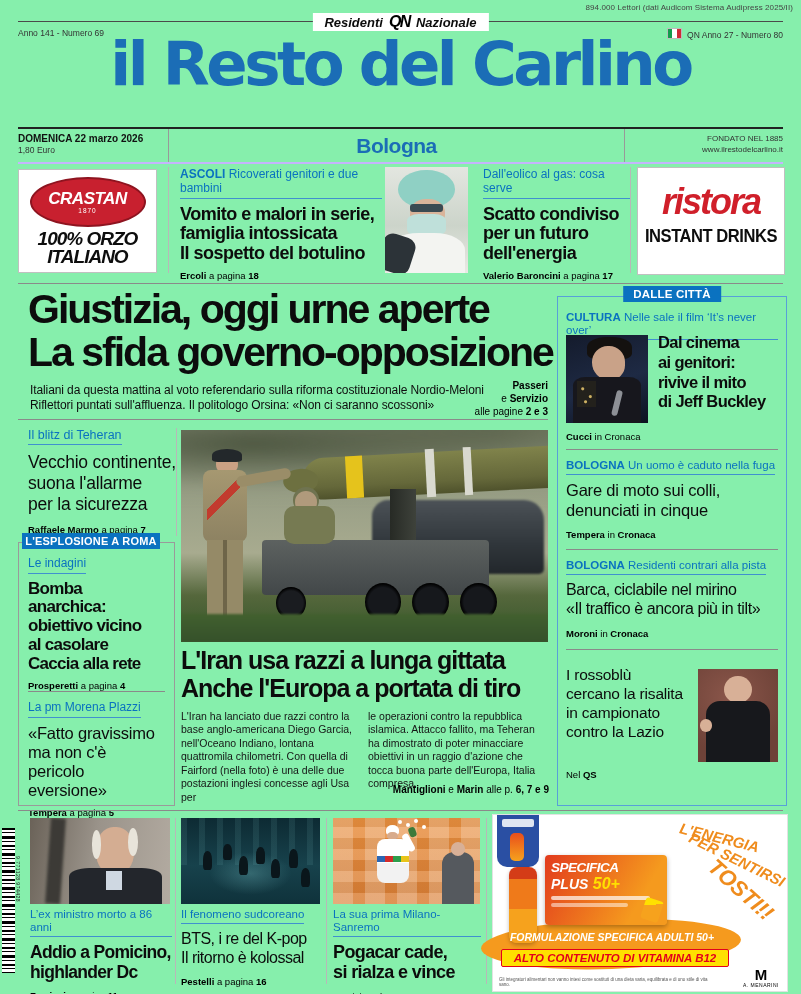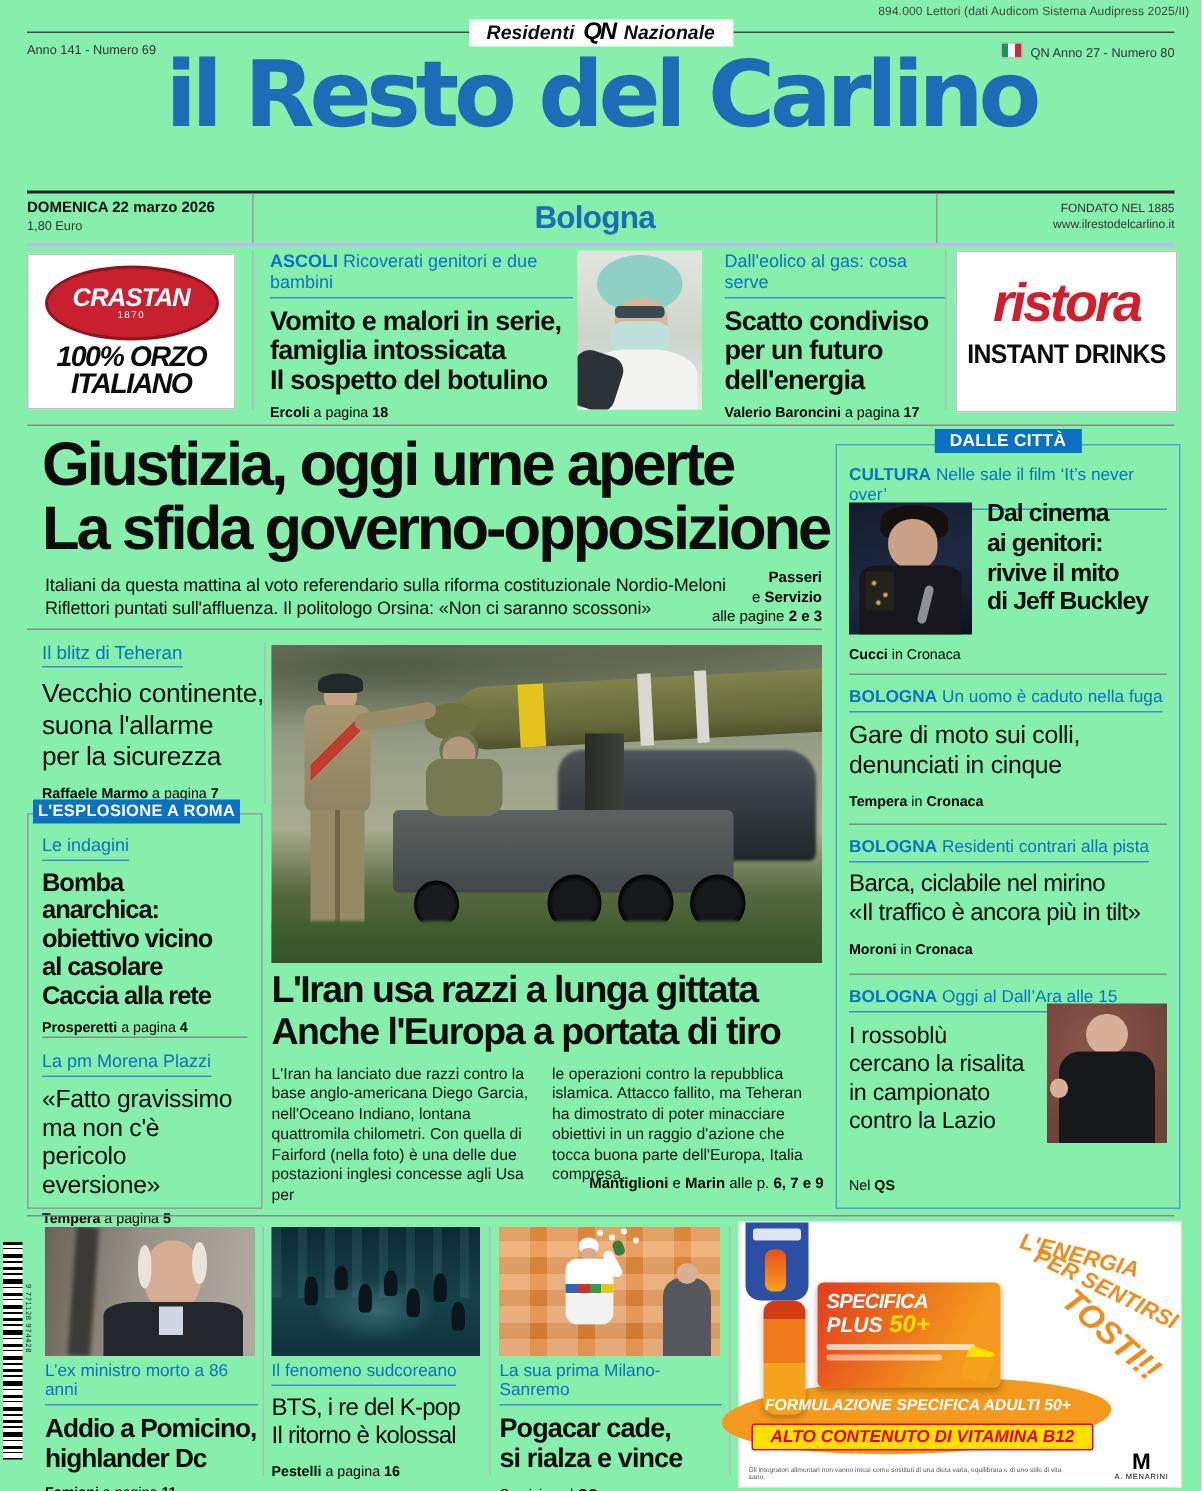"BOLOGNA Oggi al Dall’Ara alle" div.kicker { html: <div> <span><span>BOLOGNA</span> <span>Oggi al Dall’Ara alle 15</span></span> </div> -> none }
